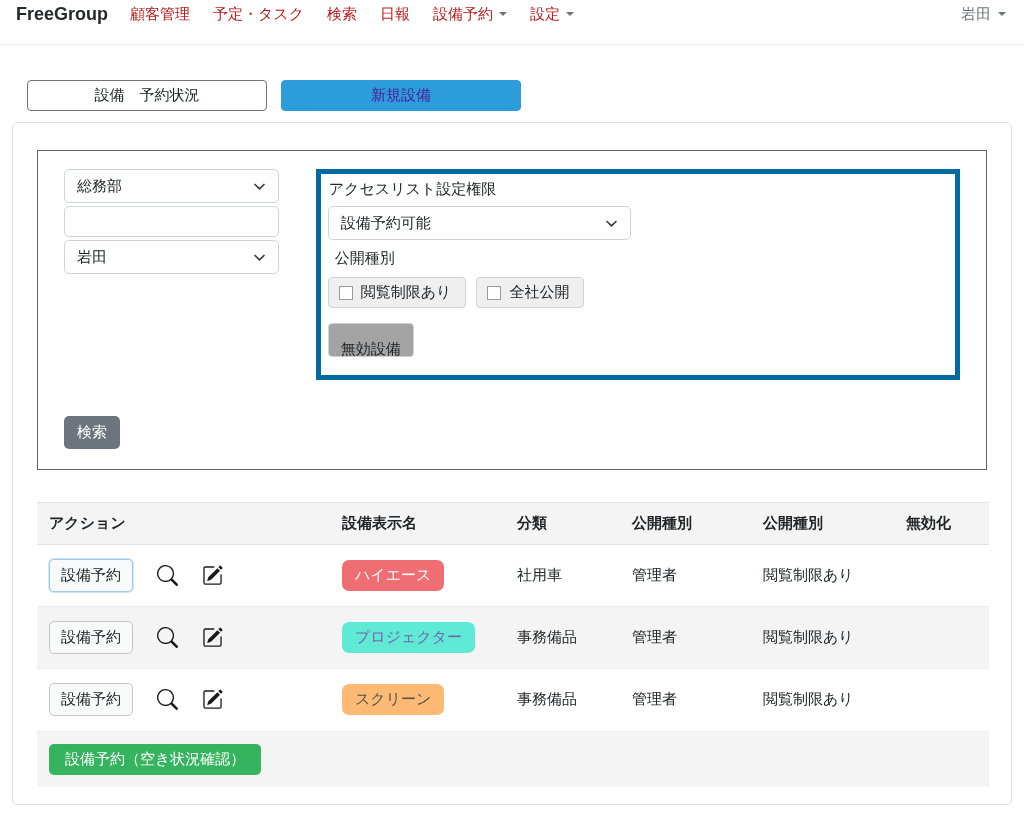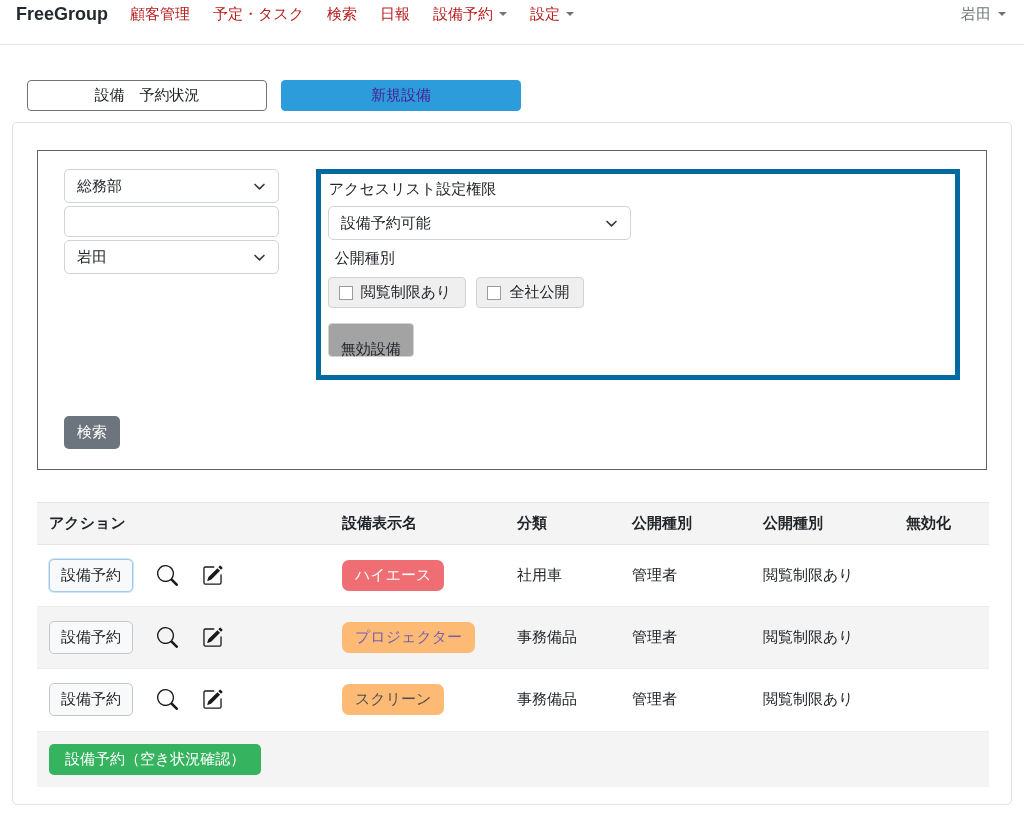"プロジェクター" span.badge { background: #fdba74 -> #5eead4 }
